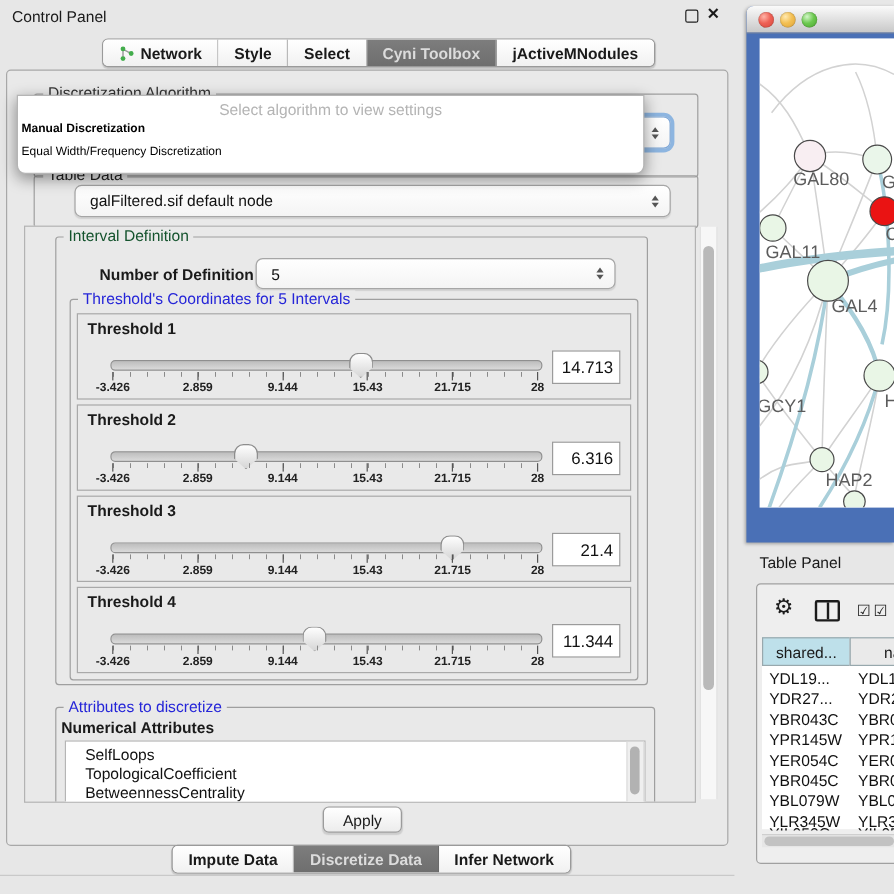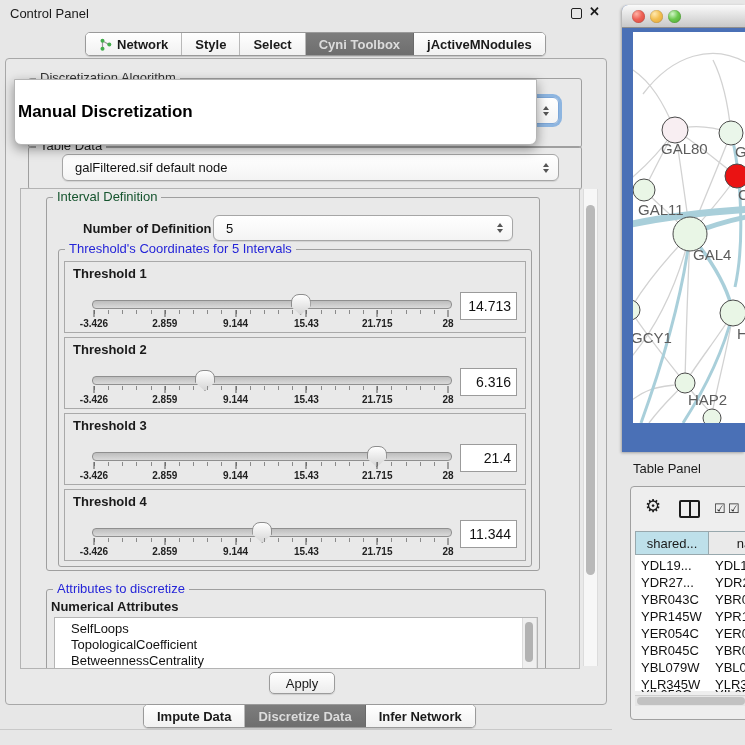"Select algorithm to view settings" div.hint { html: none -> <div>Select algorithm to view settings</div> }
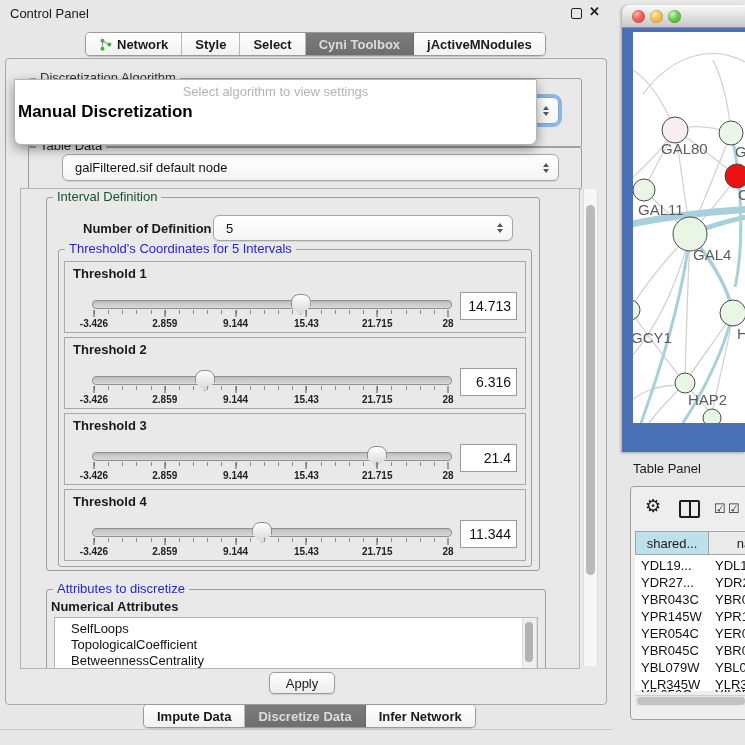"Manual Discretization" .popup .opt { font-size: 17px -> 10px }
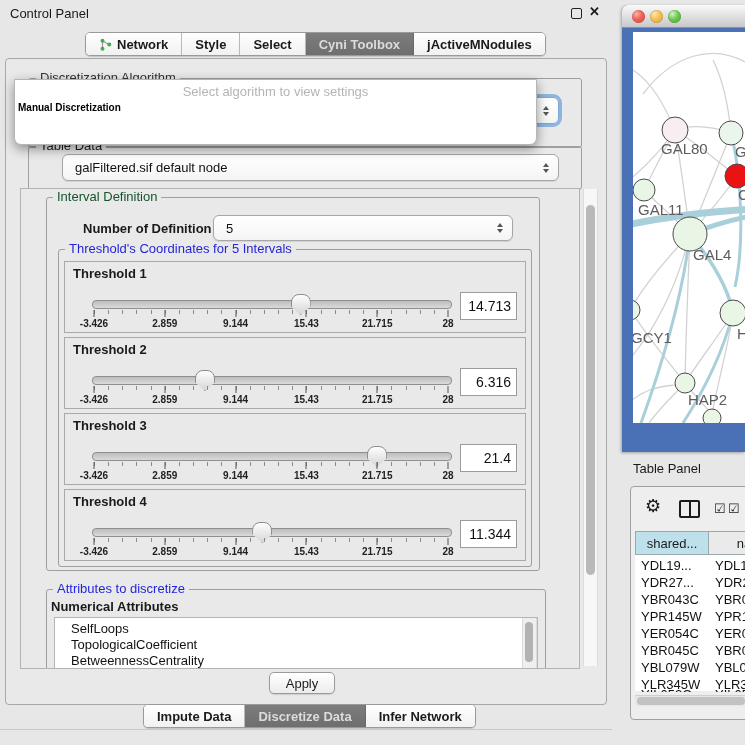"Equal Width/Frequency Discretization" div.opt { html: none -> <div>Equal Width/Frequency Discretization</div> }
